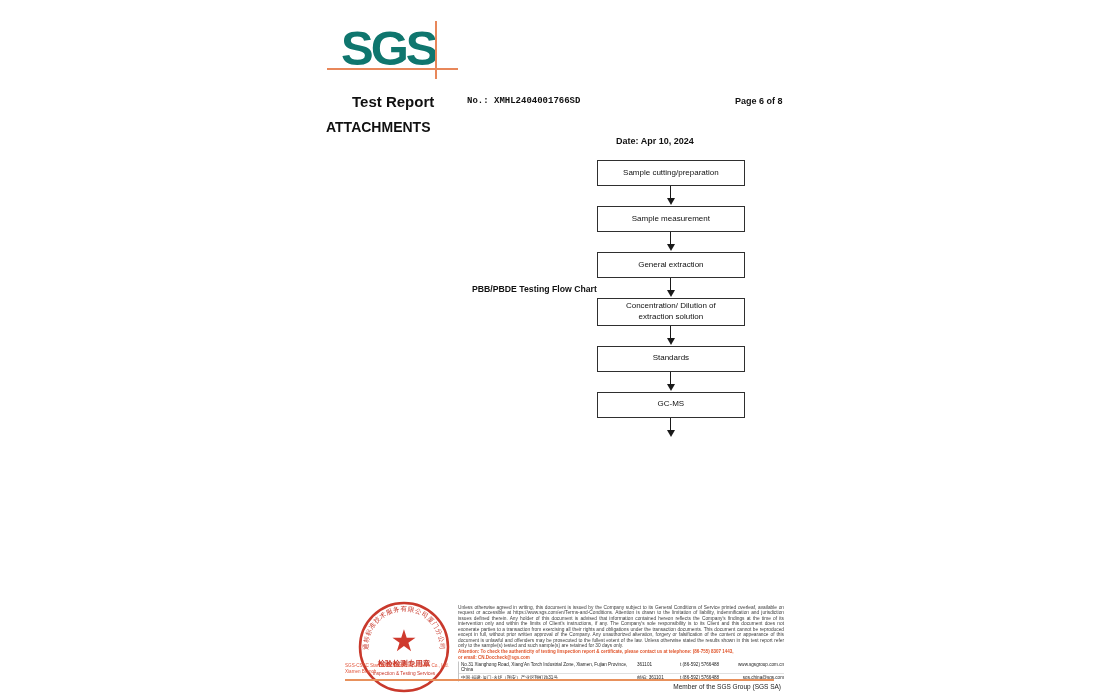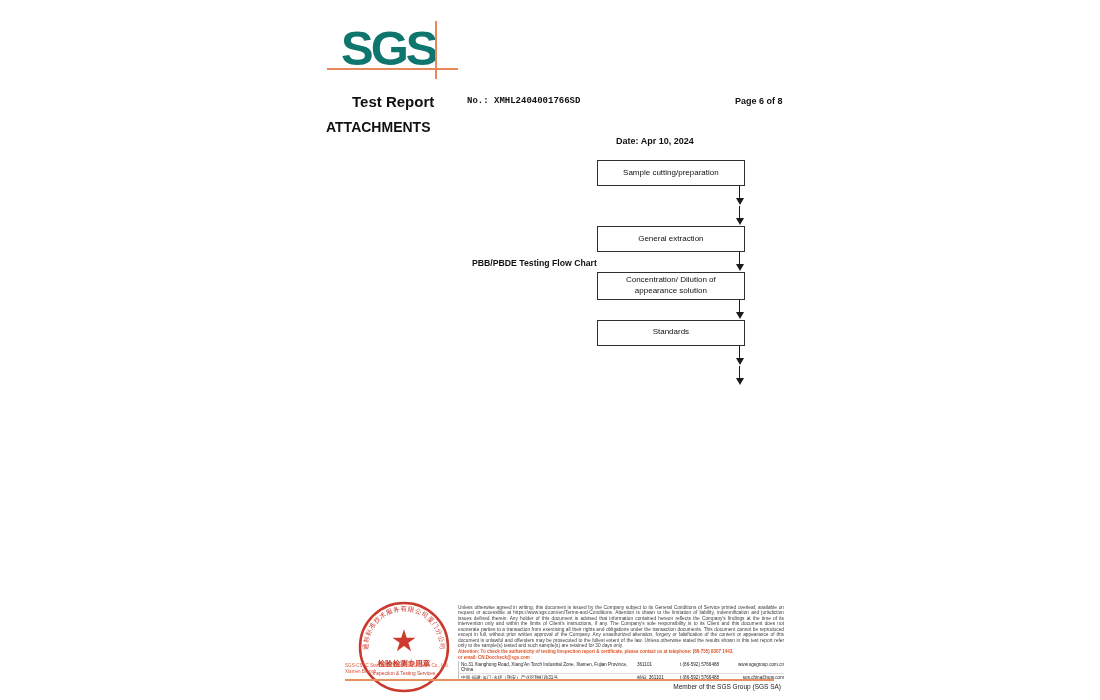"Sample cutting/preparation" .fc-steps { align-items: flex-end -> center }
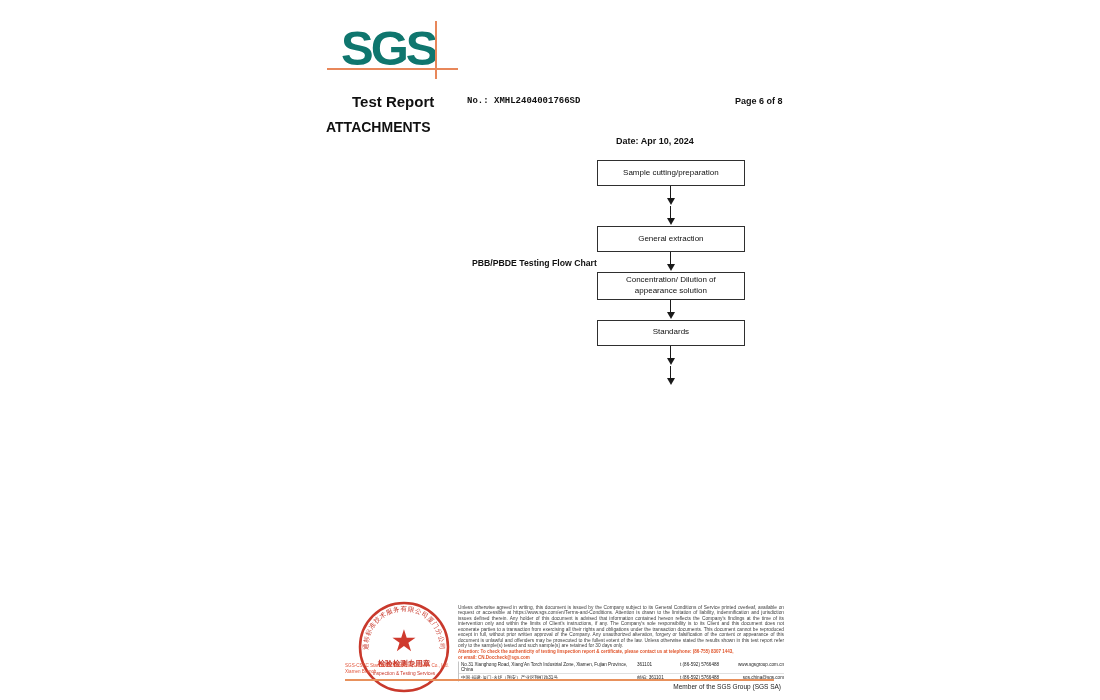"Sample measurement" div.fc-box { html: none -> <div>Sample measurement</div> }
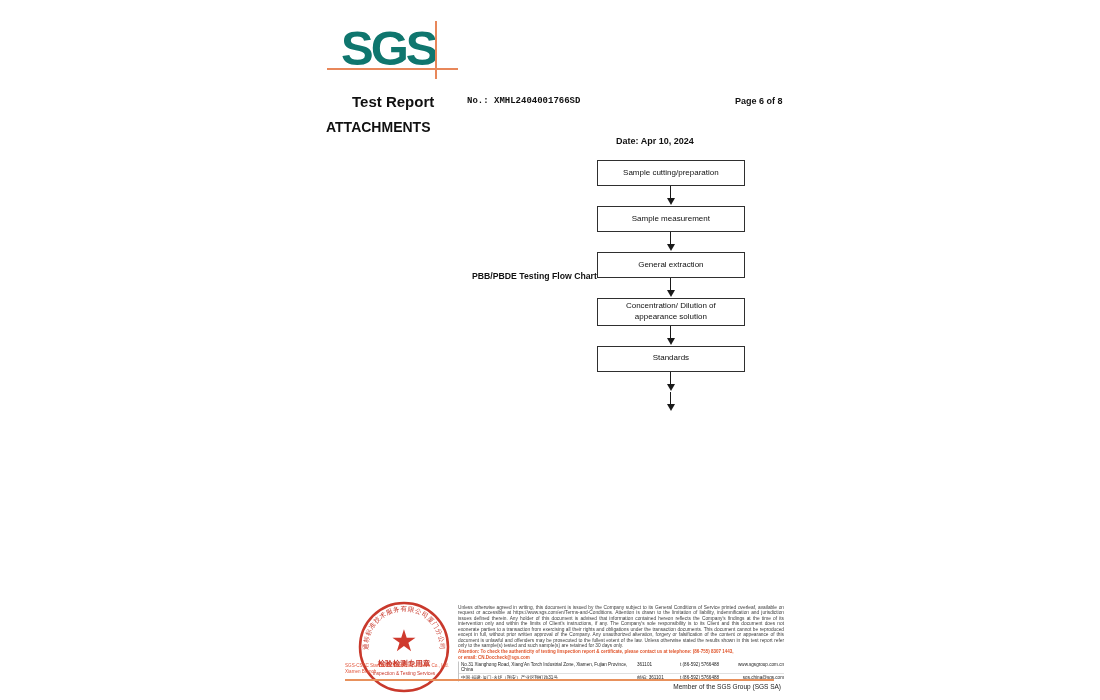"Concentration/ Dilution of appearance" div.fc-box { text: appearance -> extraction }
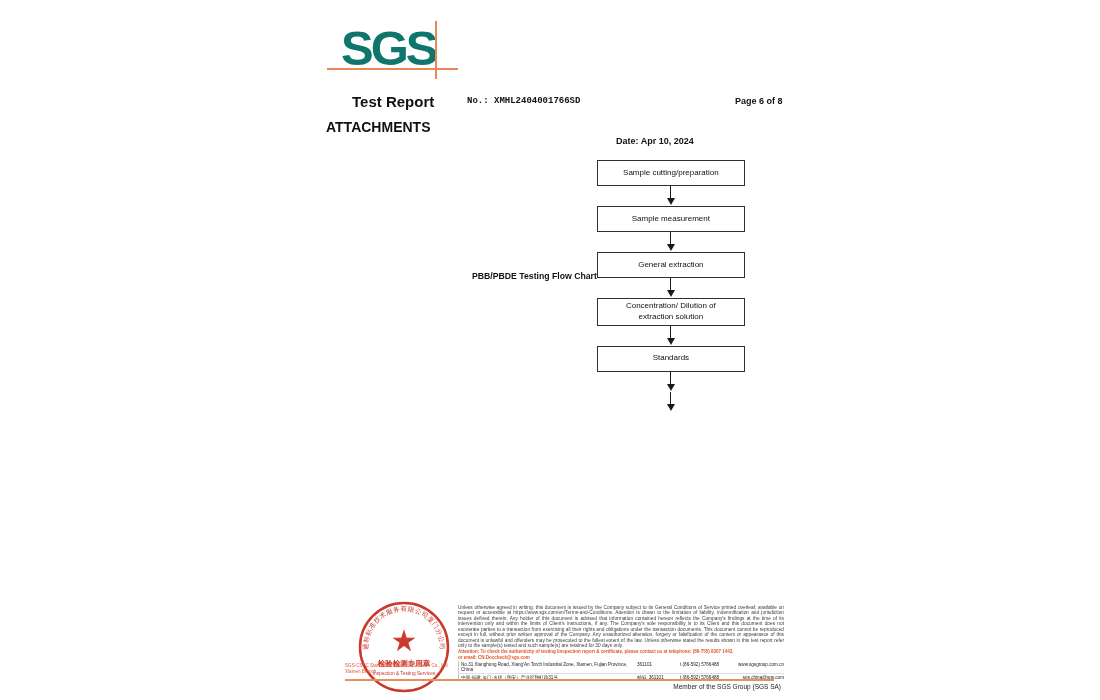"GC-MS" div.fc-box { html: none -> <div>GC-MS</div> }
